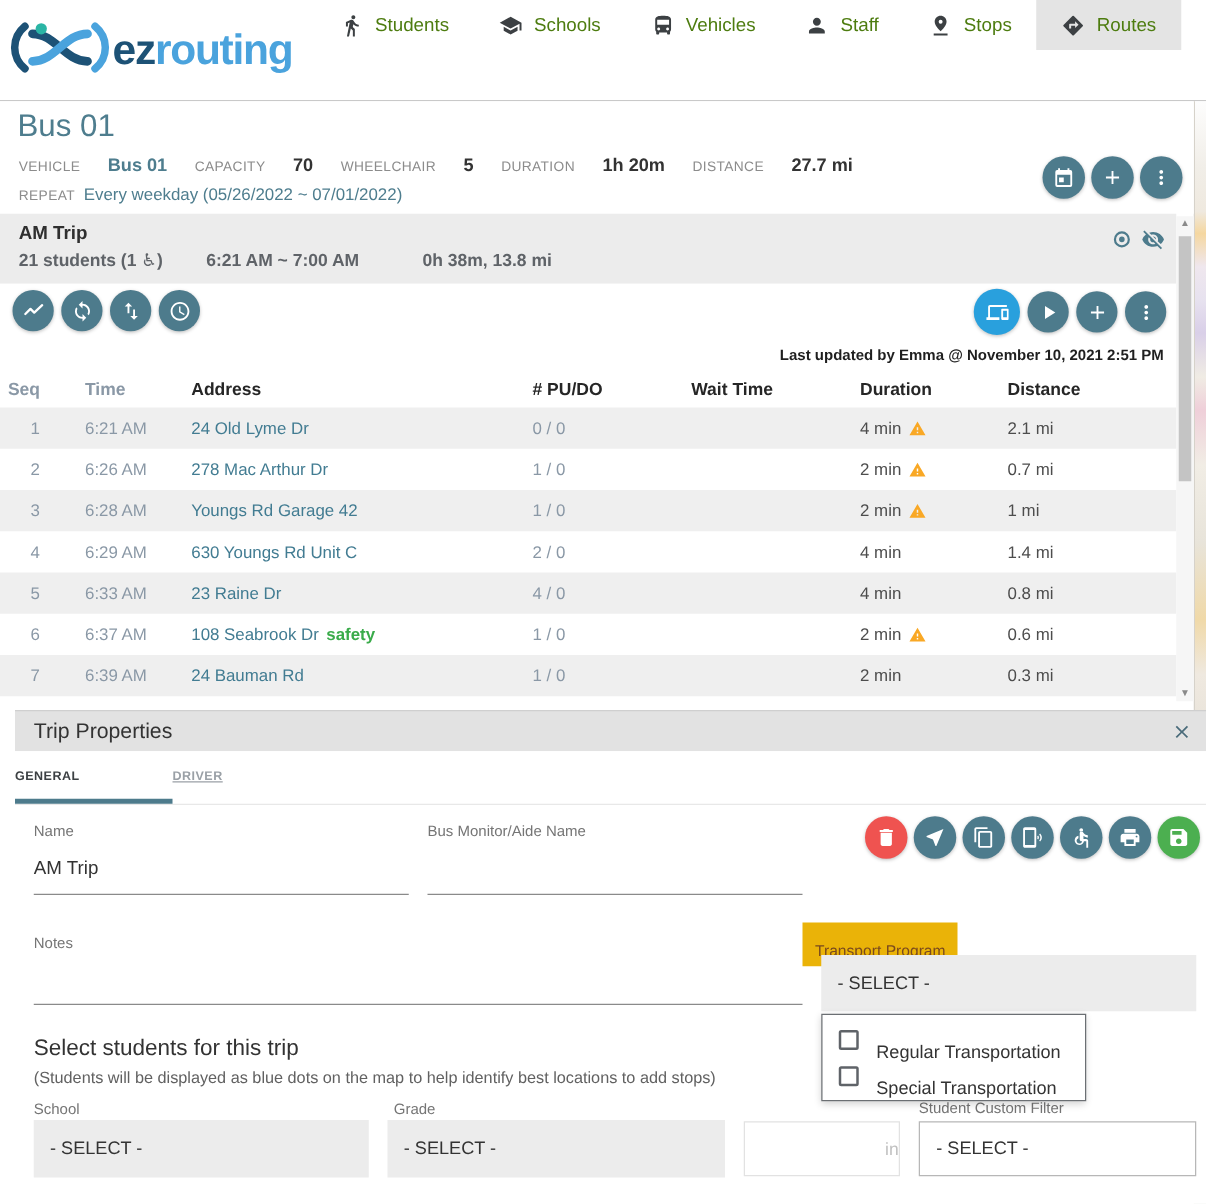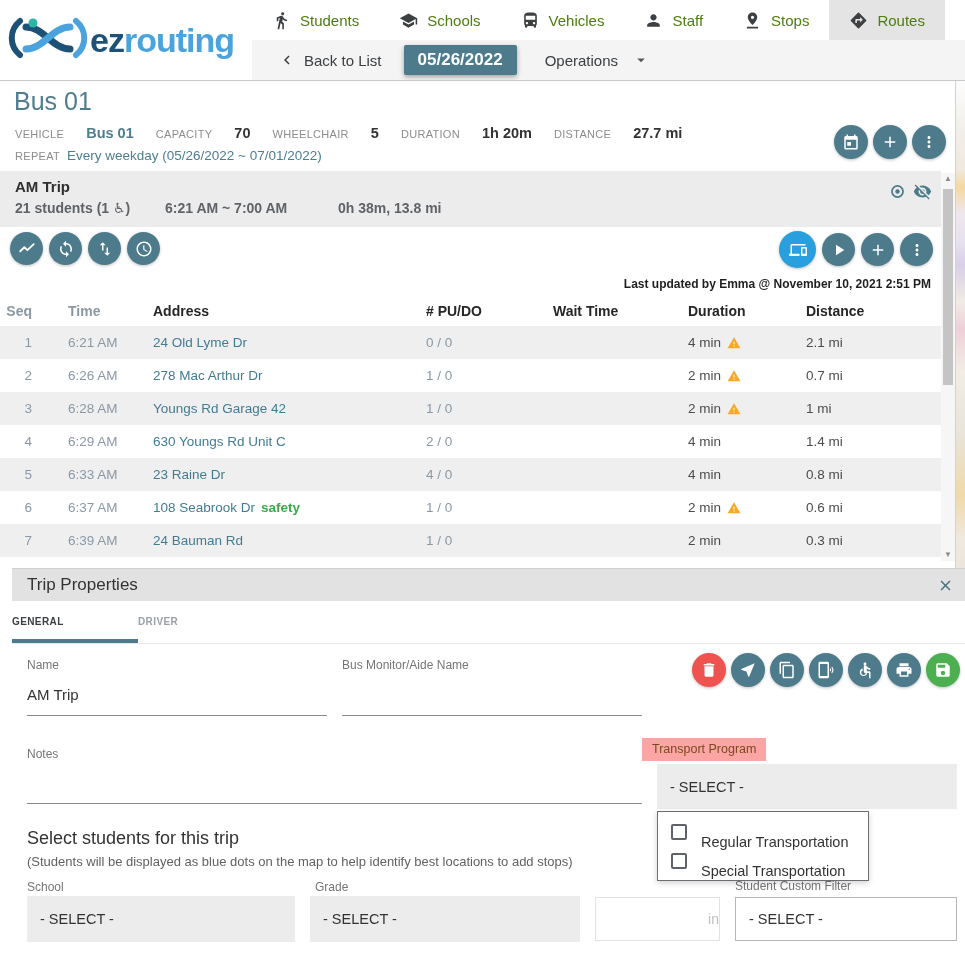"Back to List" div.subnav { html: <div> <div> <svg> <path></path> </svg> <span>Back to List</span> </div> <div>05/26/2022</div> <div> <span>Operations</span> <svg> <path></path> </svg> </div> </div> -> none }
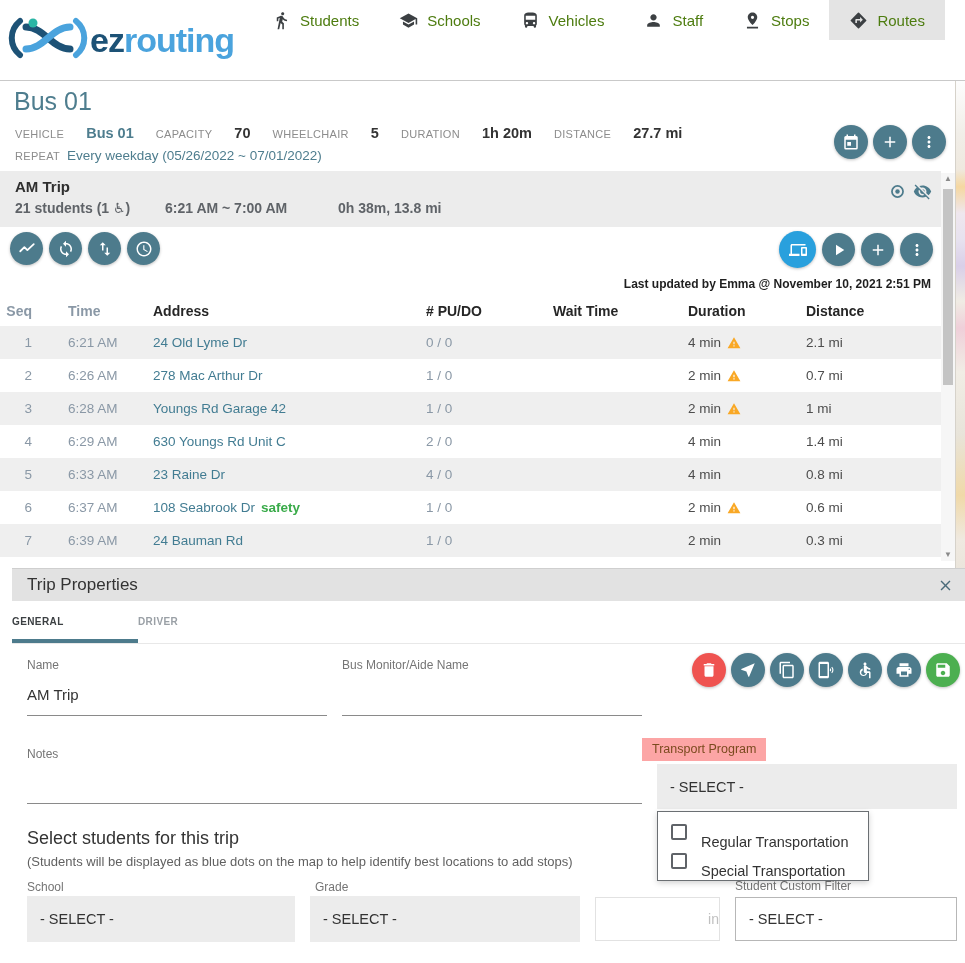"DRIVER" .tab.t2 { text-decoration: none -> underline }
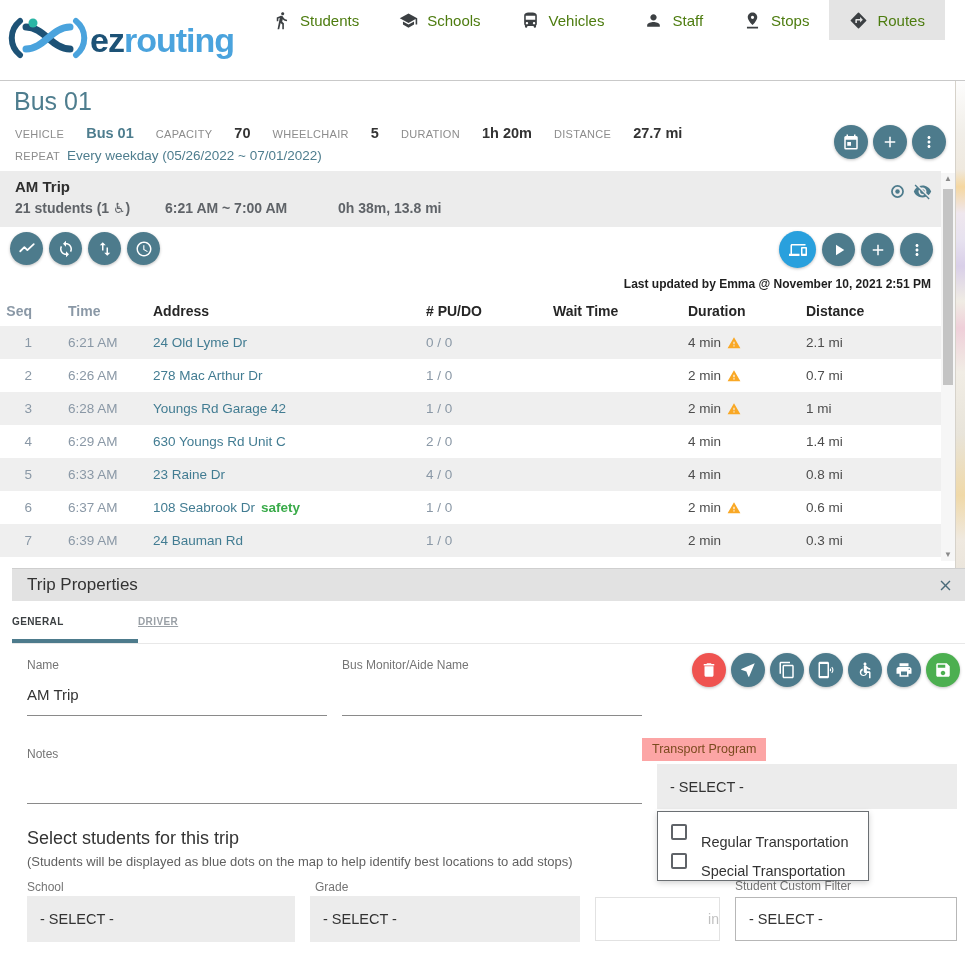"Transport Program" .tp-label { background: #fca5a5 -> #eab308; padding: 4px 10px 5px 10px -> 16px 10px 5px 10px }
